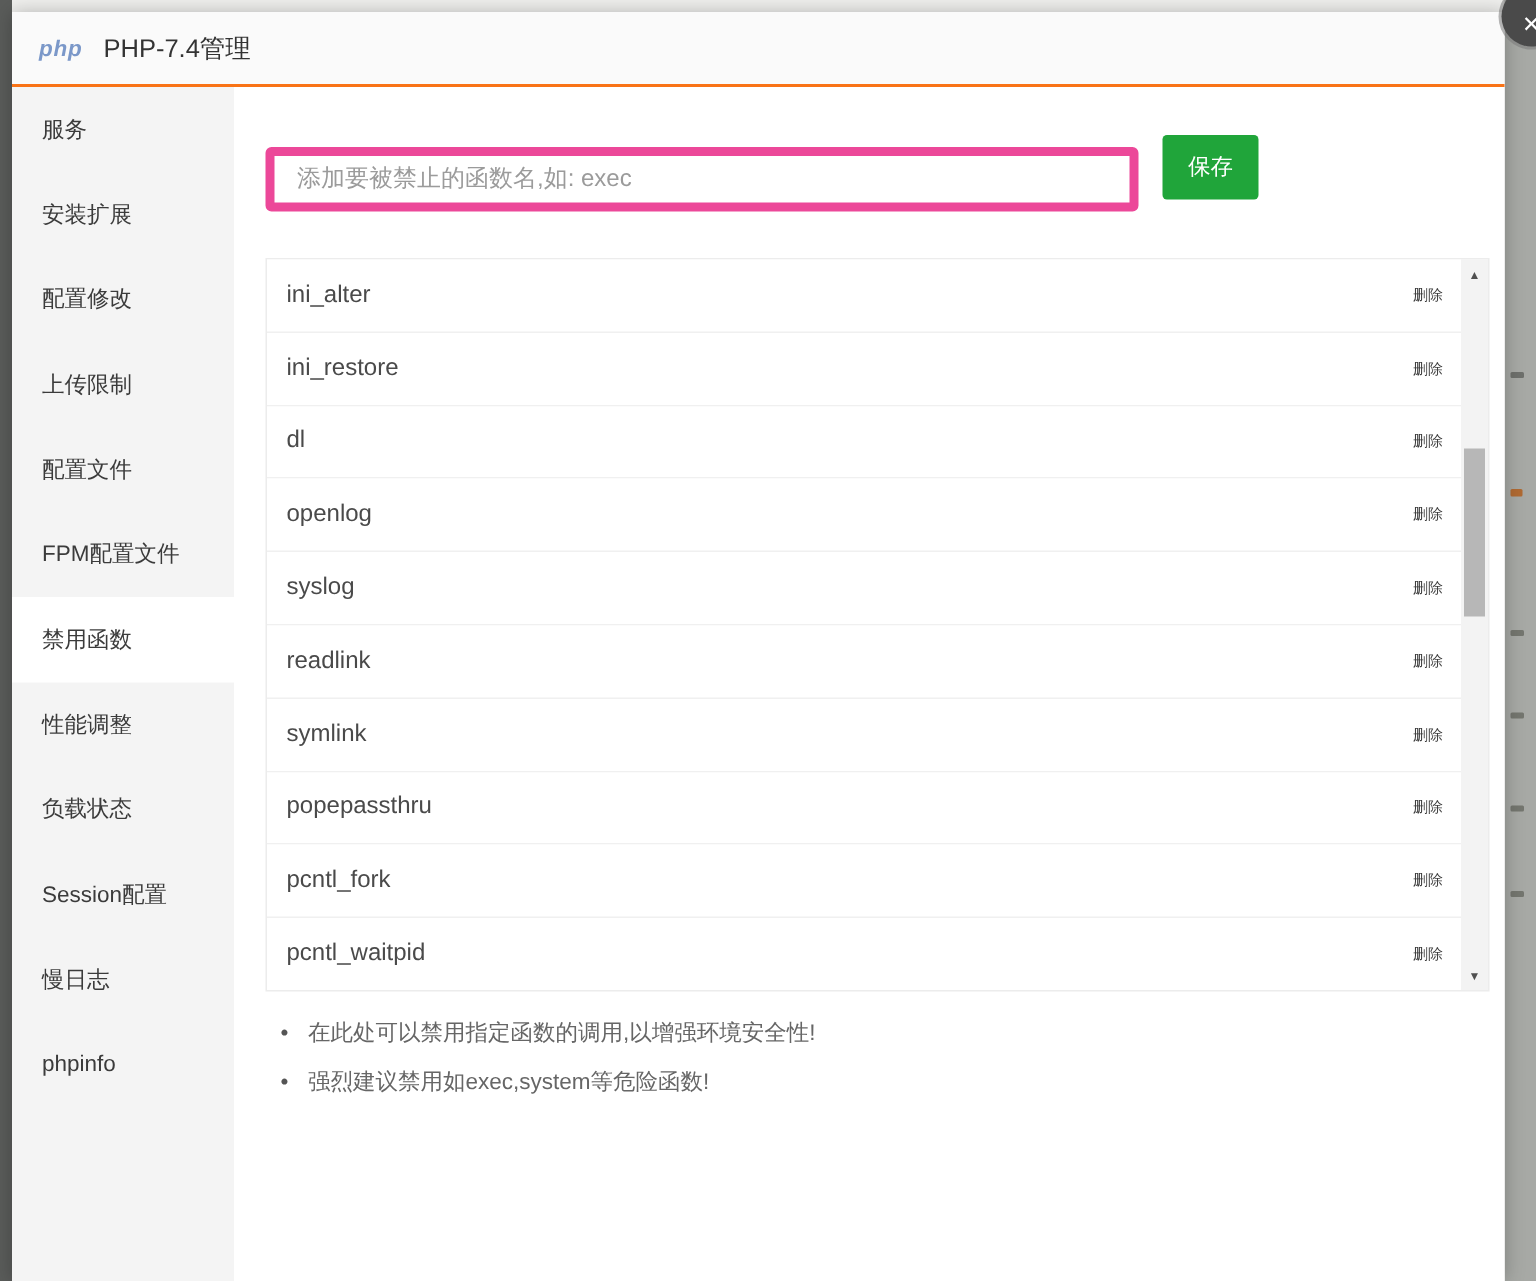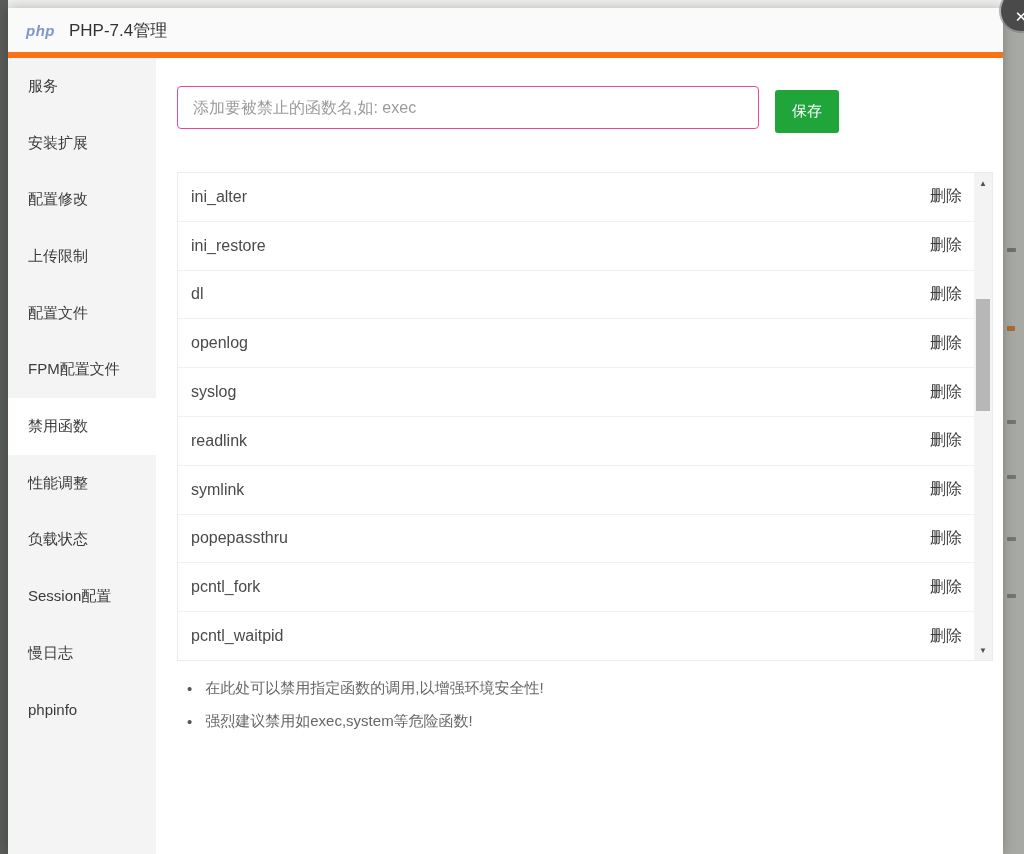"php" .modal-header { border-bottom: 6px solid #f97316 -> 2px solid #f97316 }
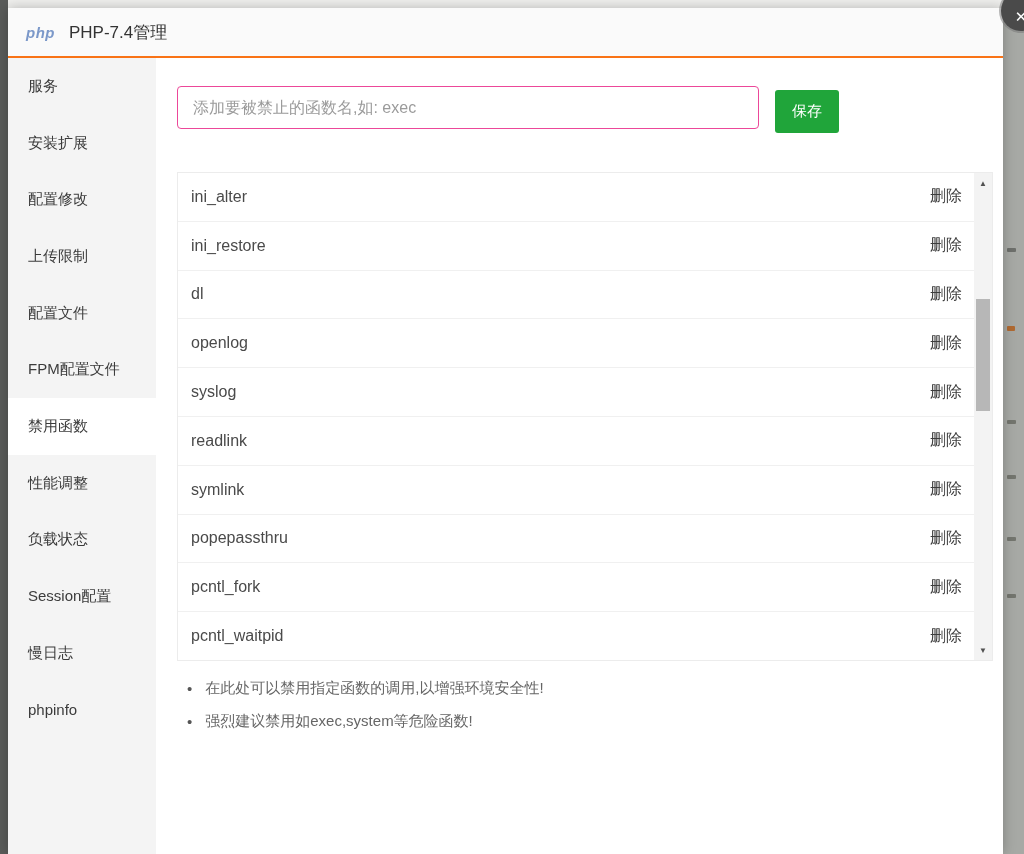"添加要被禁止的函数名,如: exec" .func-input { border: 1px solid #ec4899 -> 6px solid #ec4899; top: 28px -> 40px }
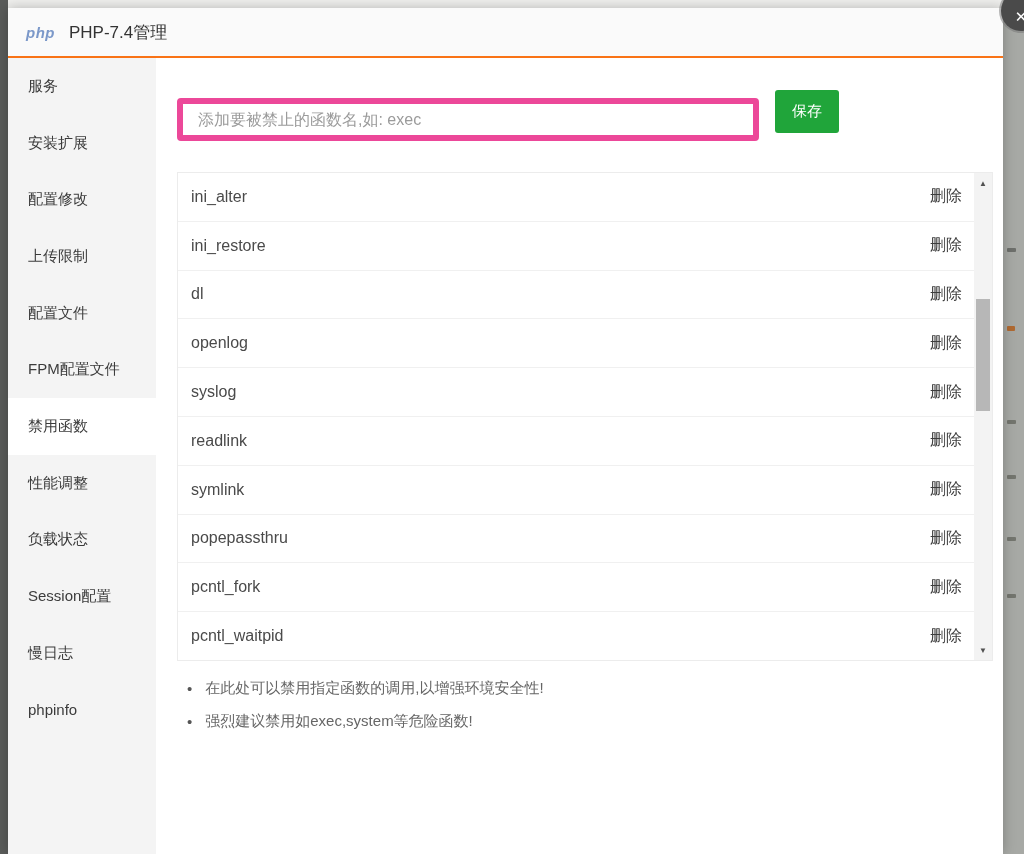"删除" .del-link { font-size: 16px -> 10px }
